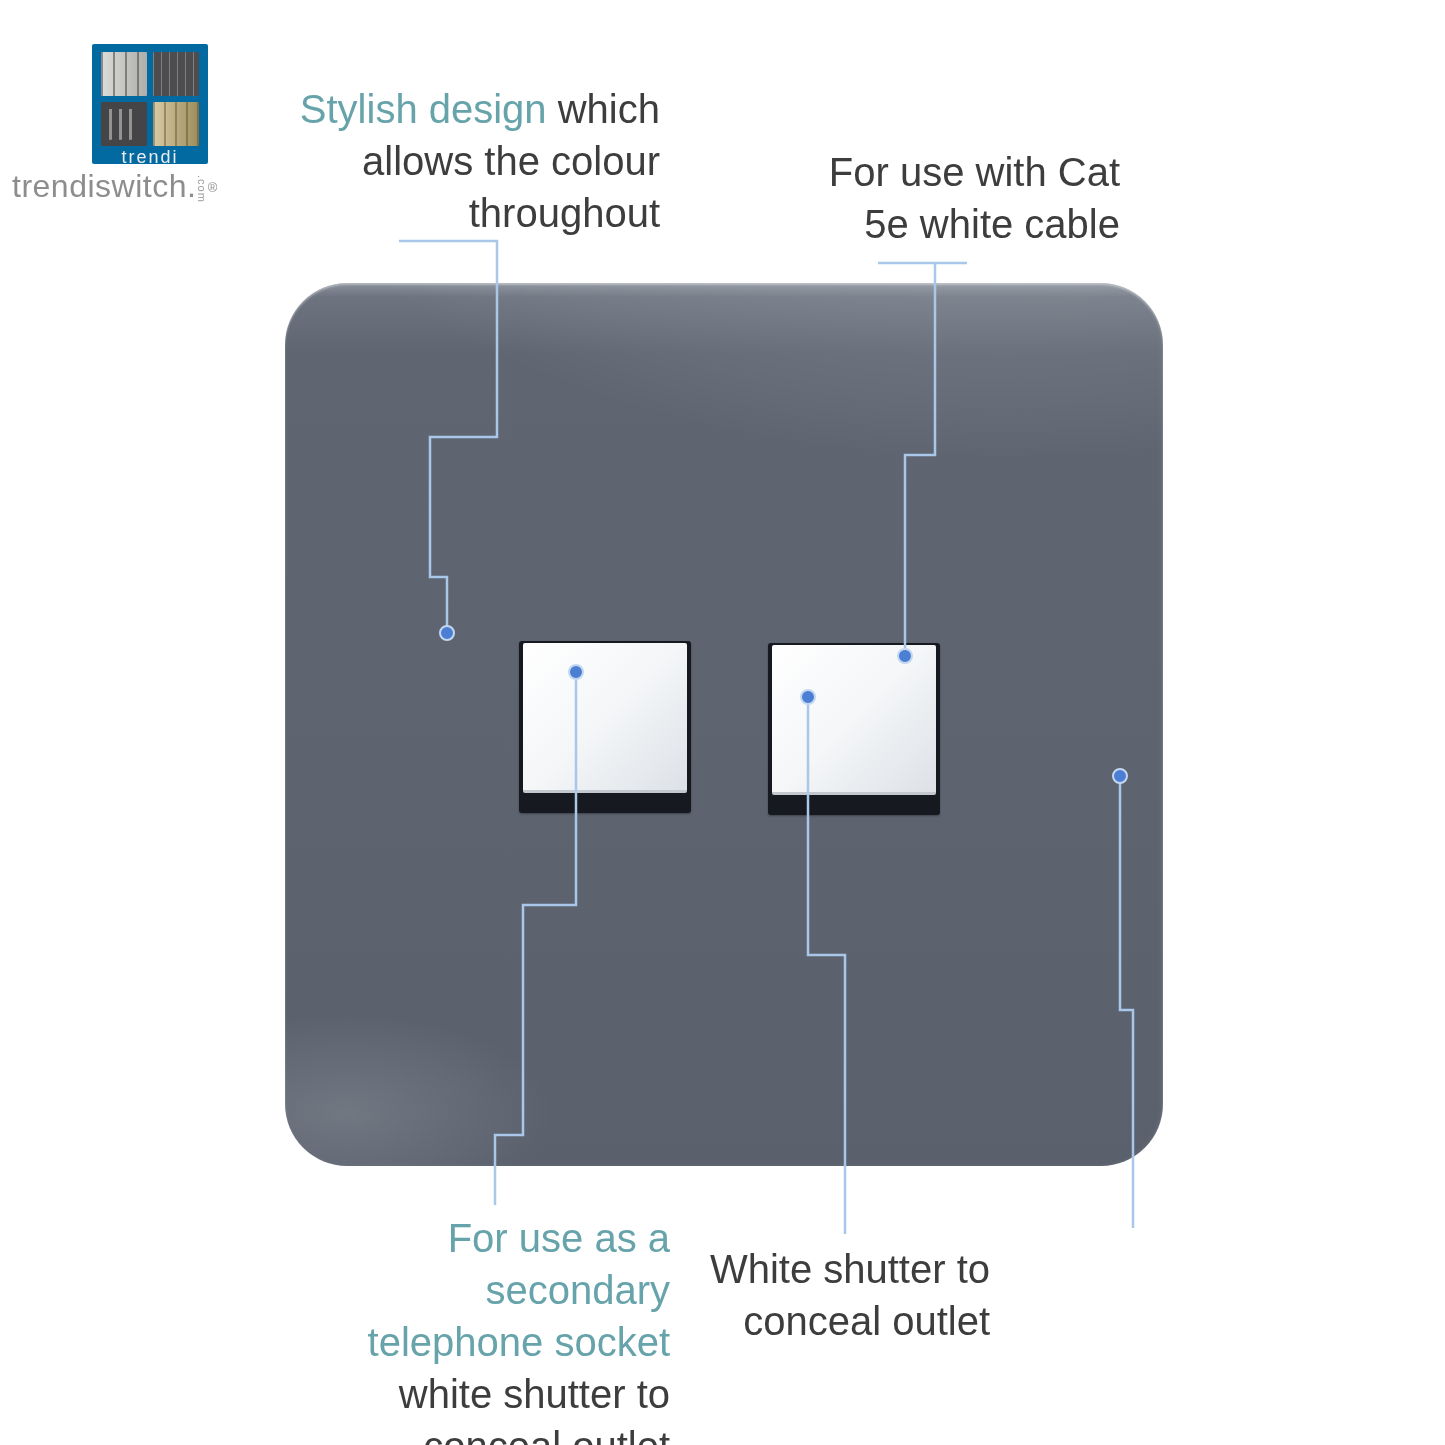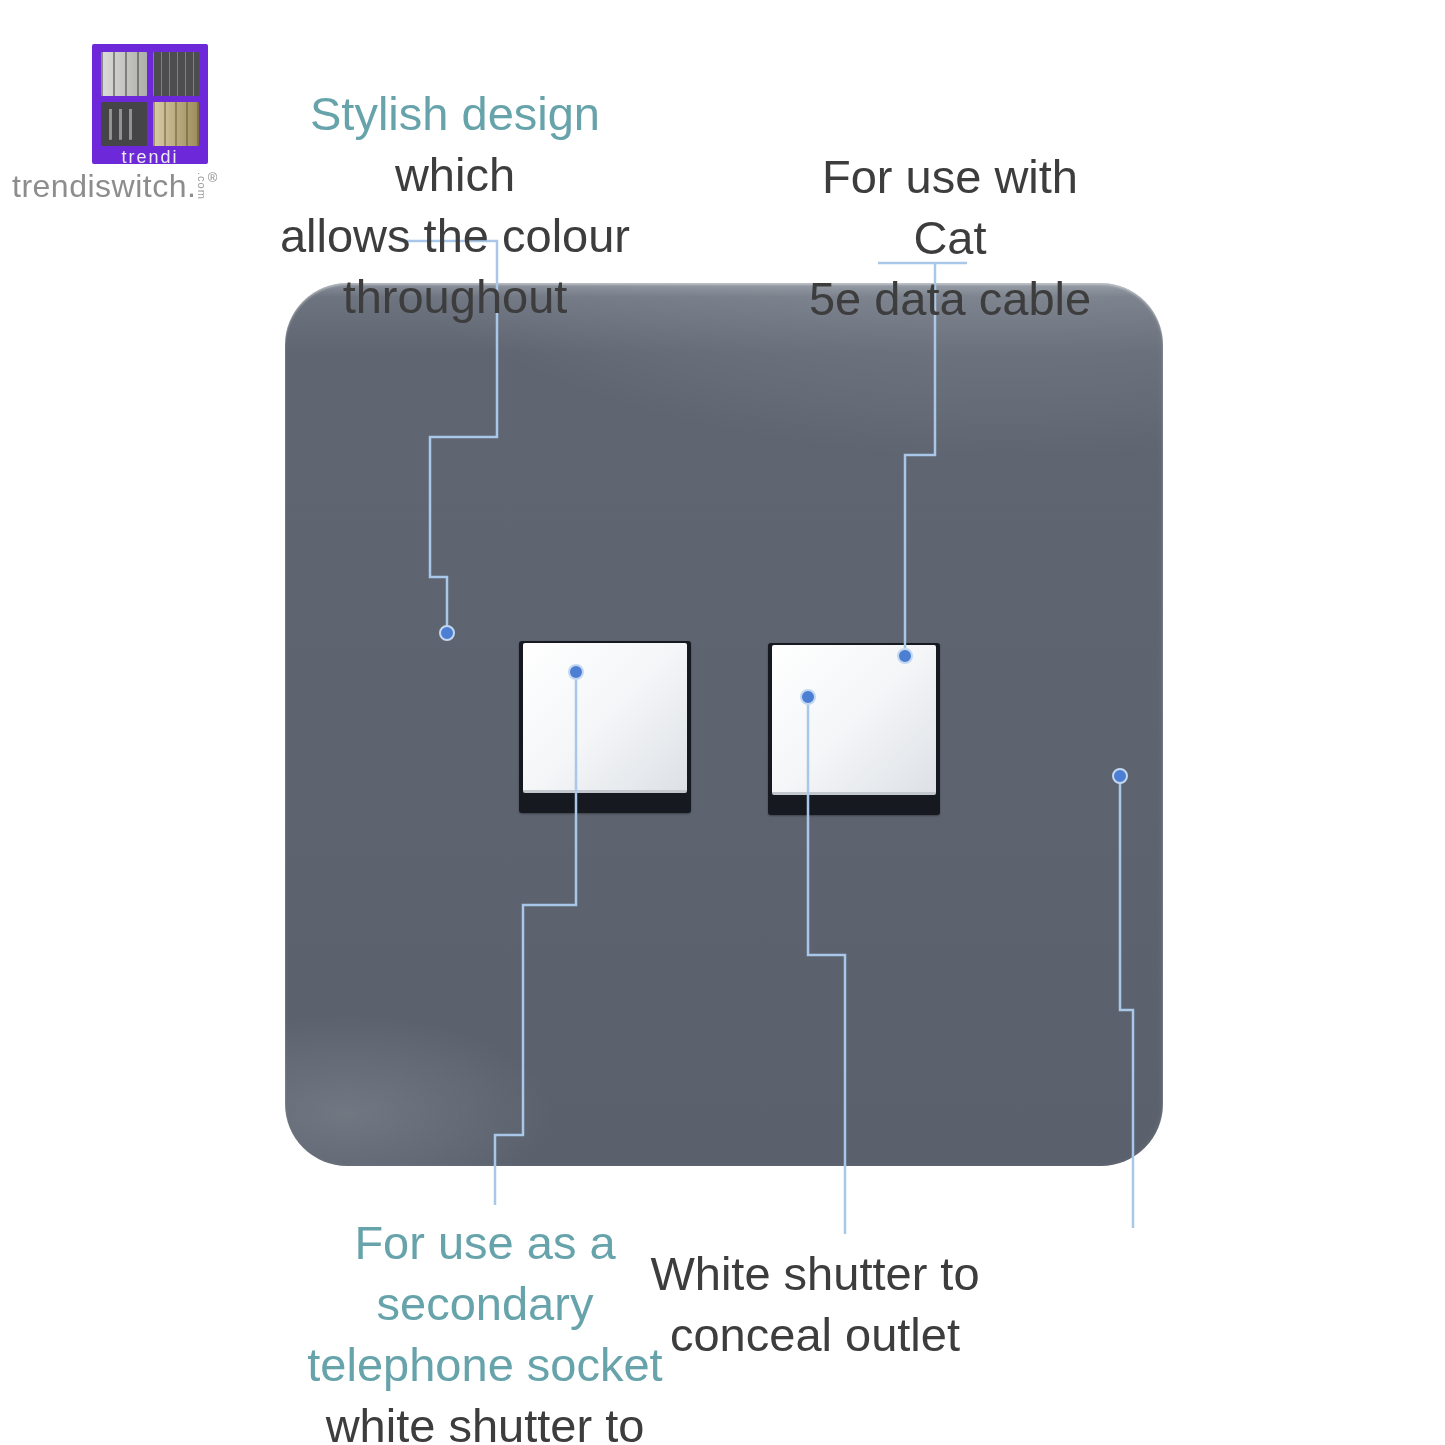"Stylish design which" .note { font-size: 47px -> 40px; text-align: center -> right }
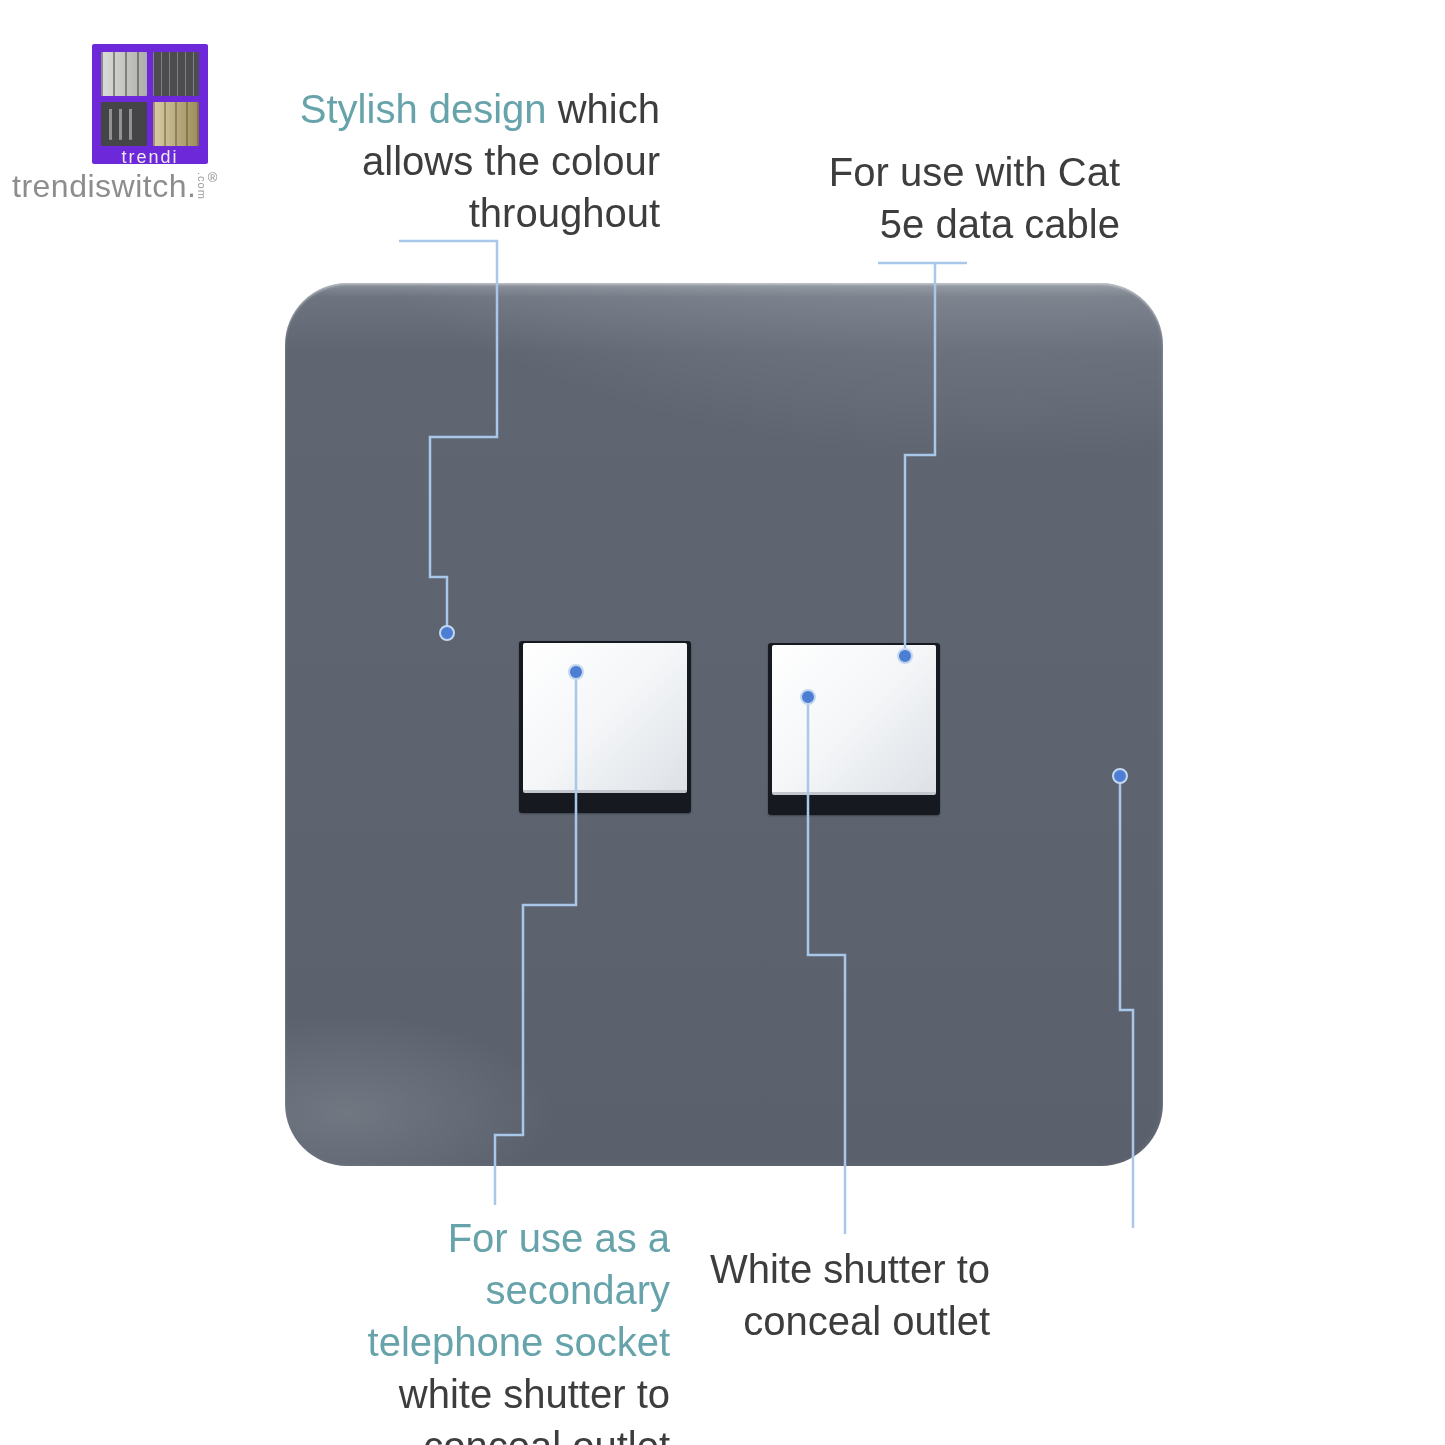"trendi" .logo-square { background: #6d28d9 -> #0369a1 }
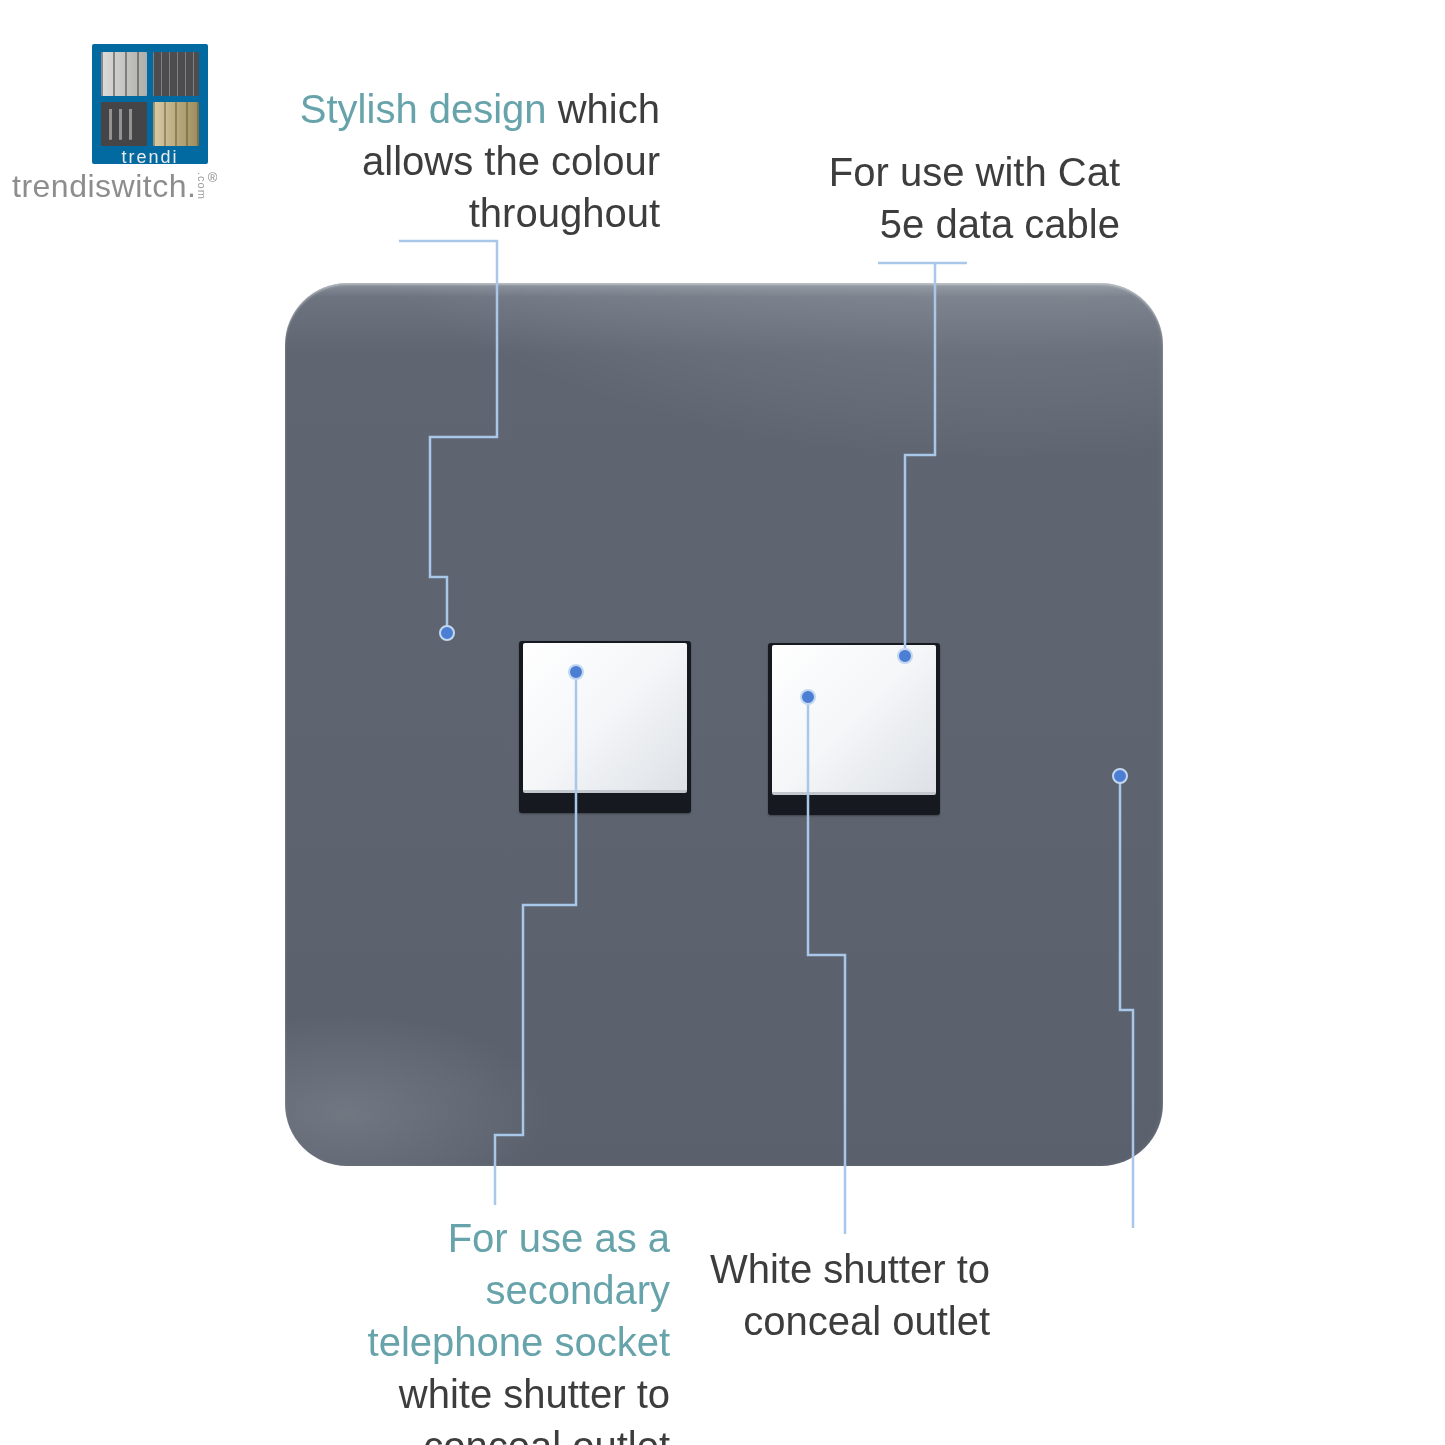"trendiswitch" .brand-line { align-items: flex-start -> center }
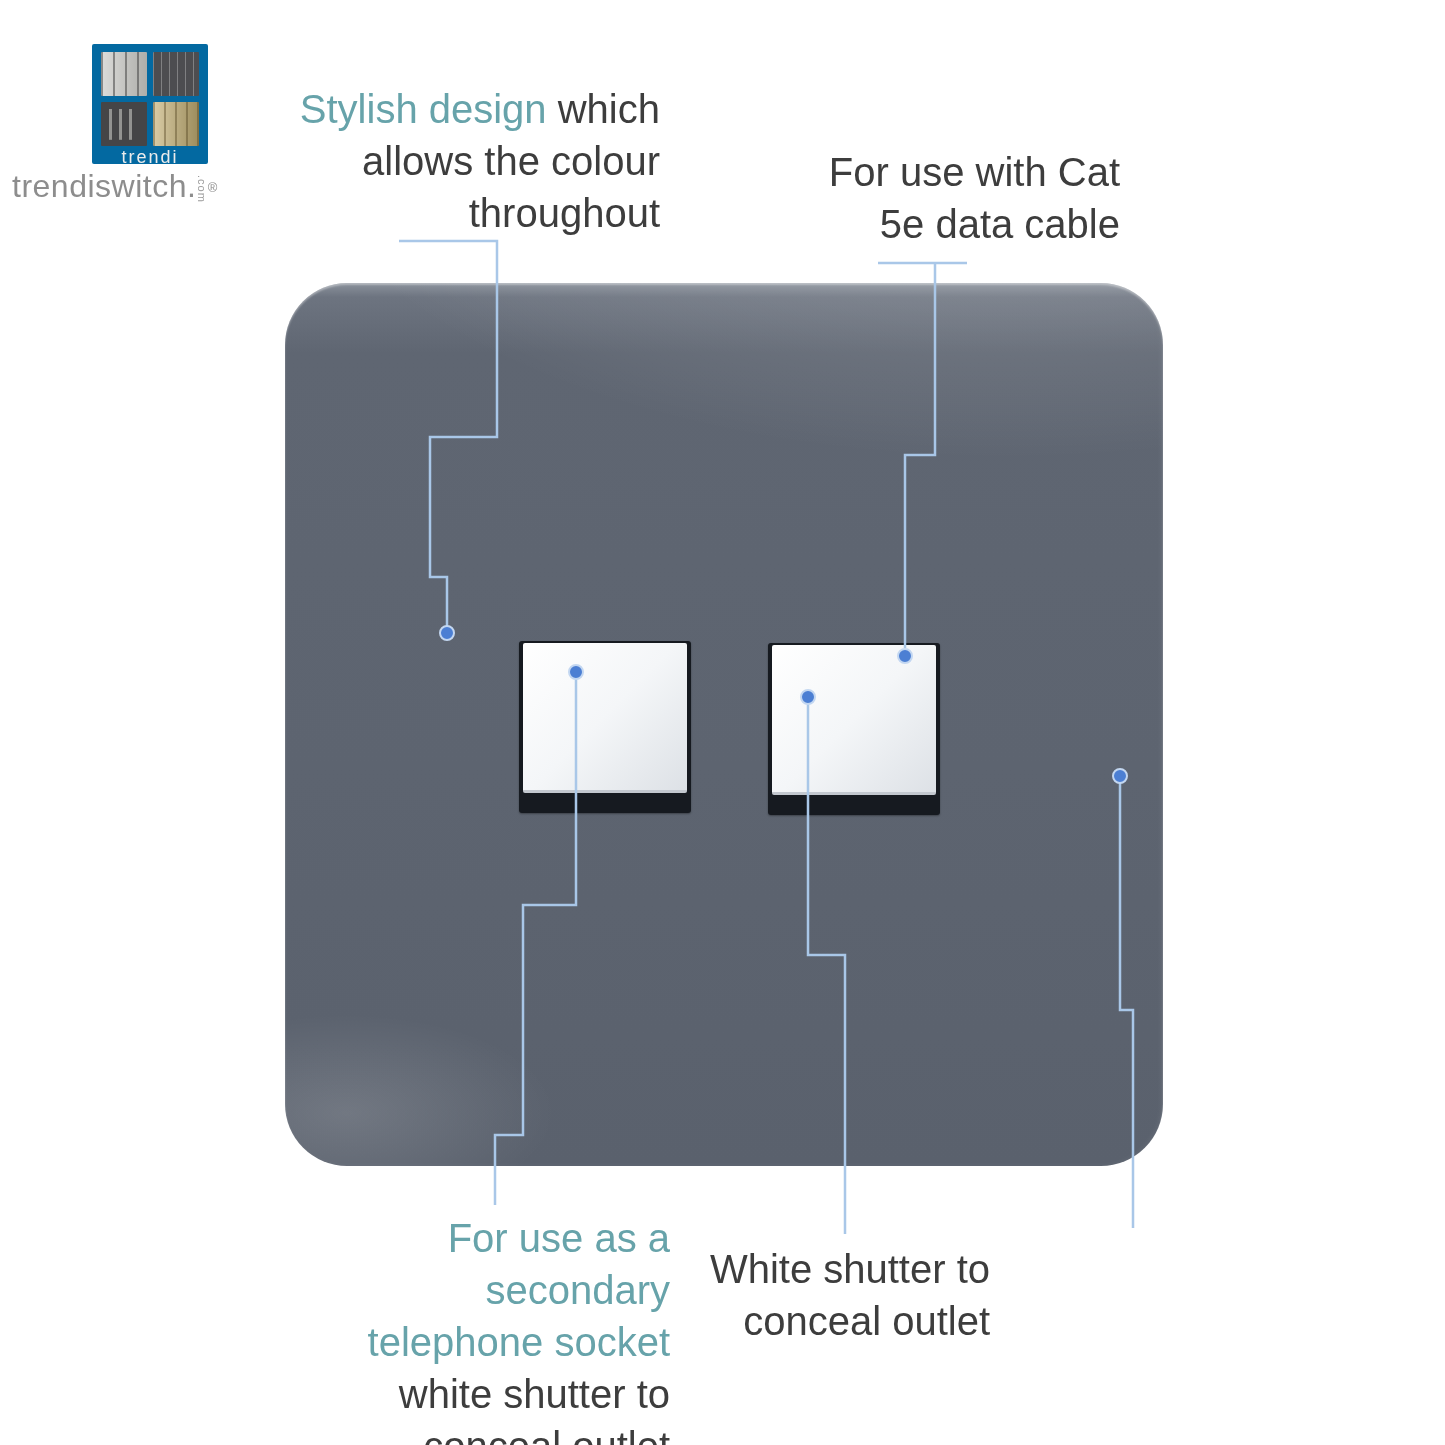"For use with Cat" div.note { text: data -> white }
